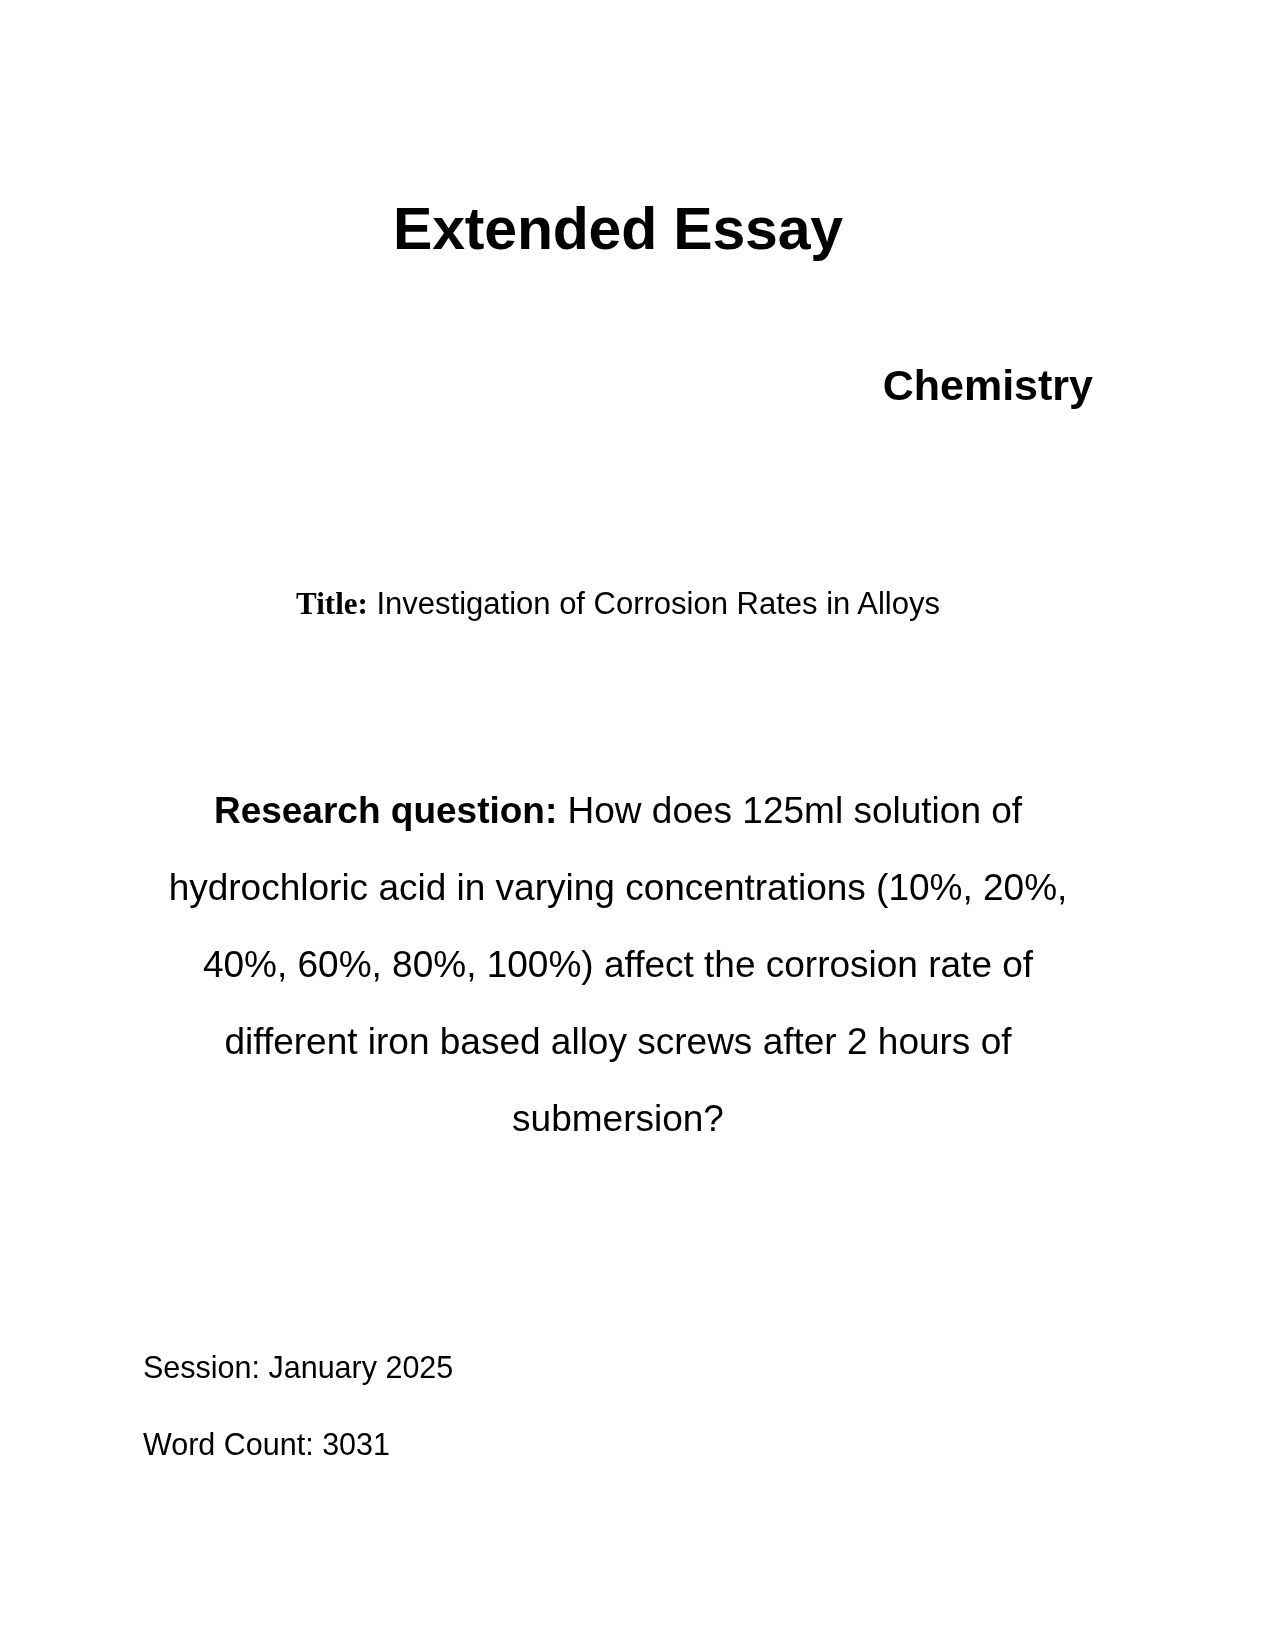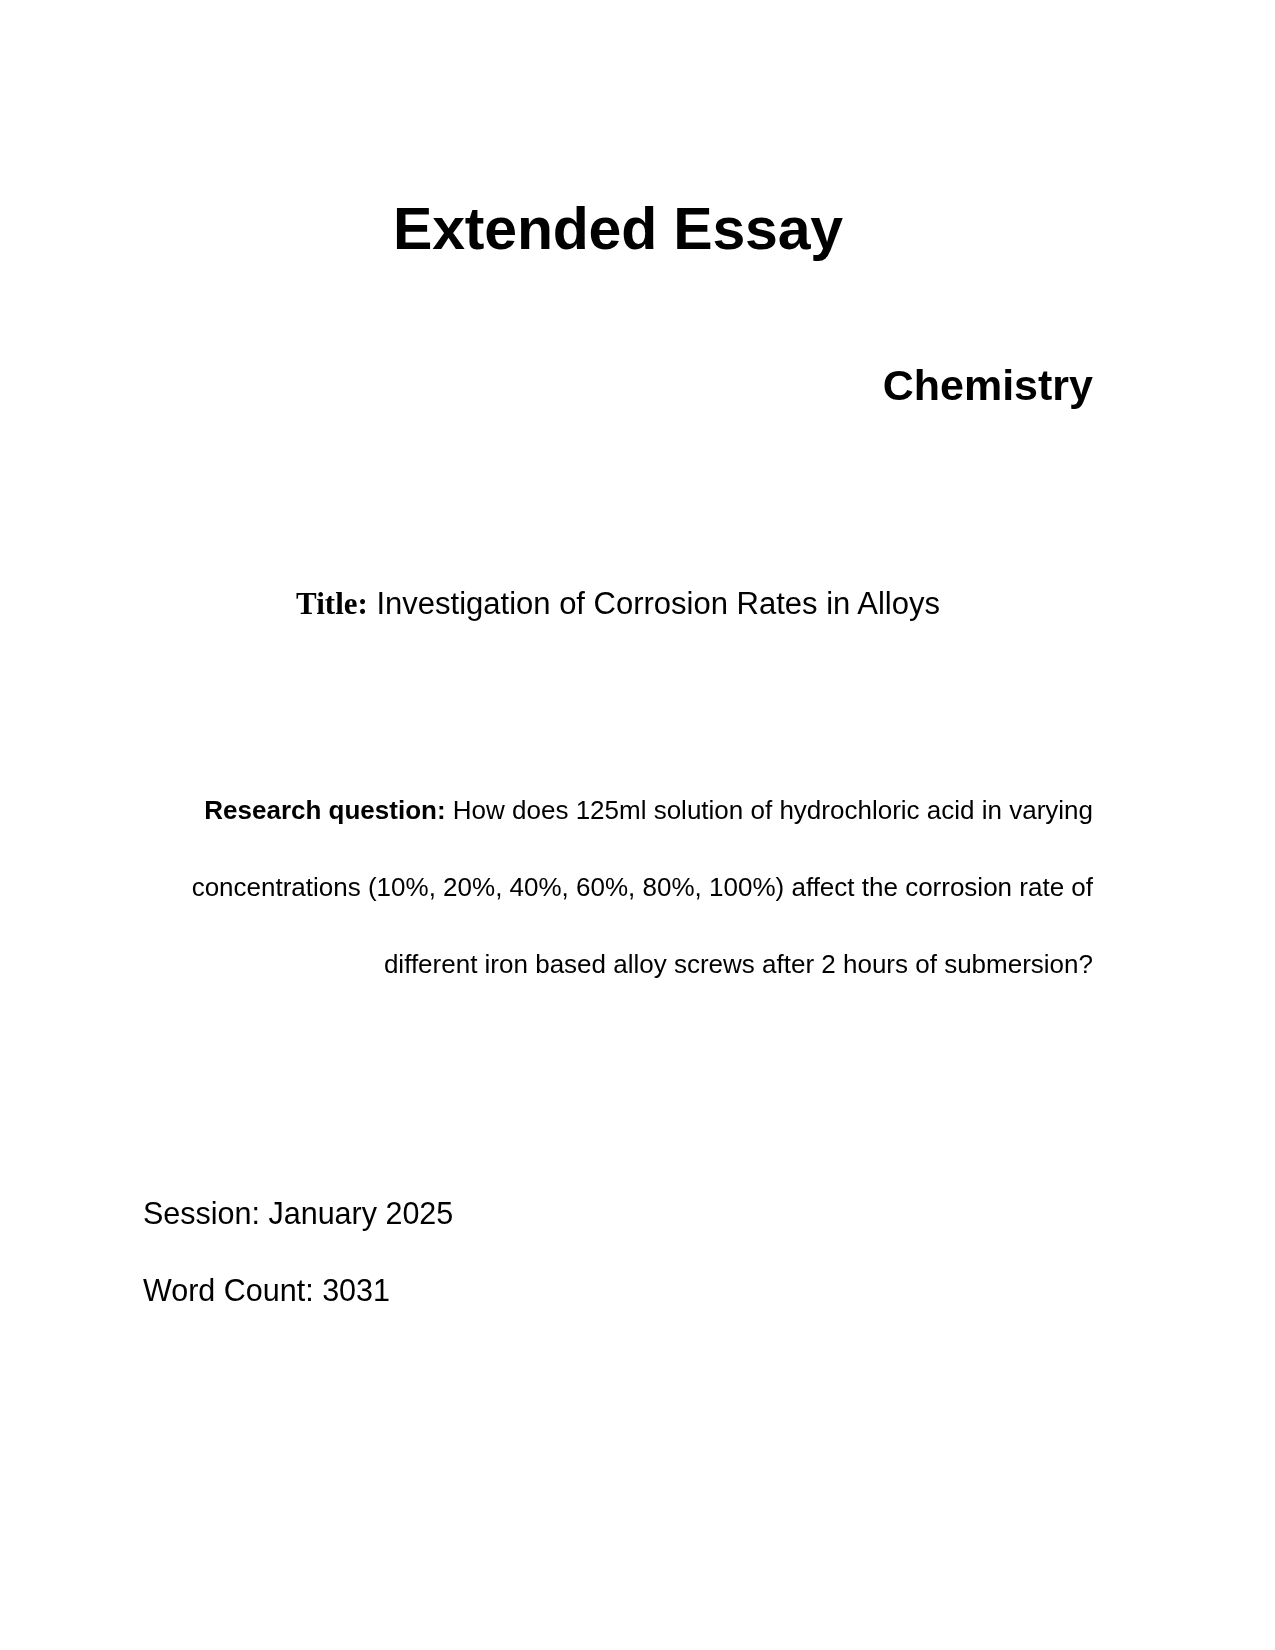"Research question: How does 125ml" .rq-block { font-size: 26px -> 37px; text-align: right -> center }
